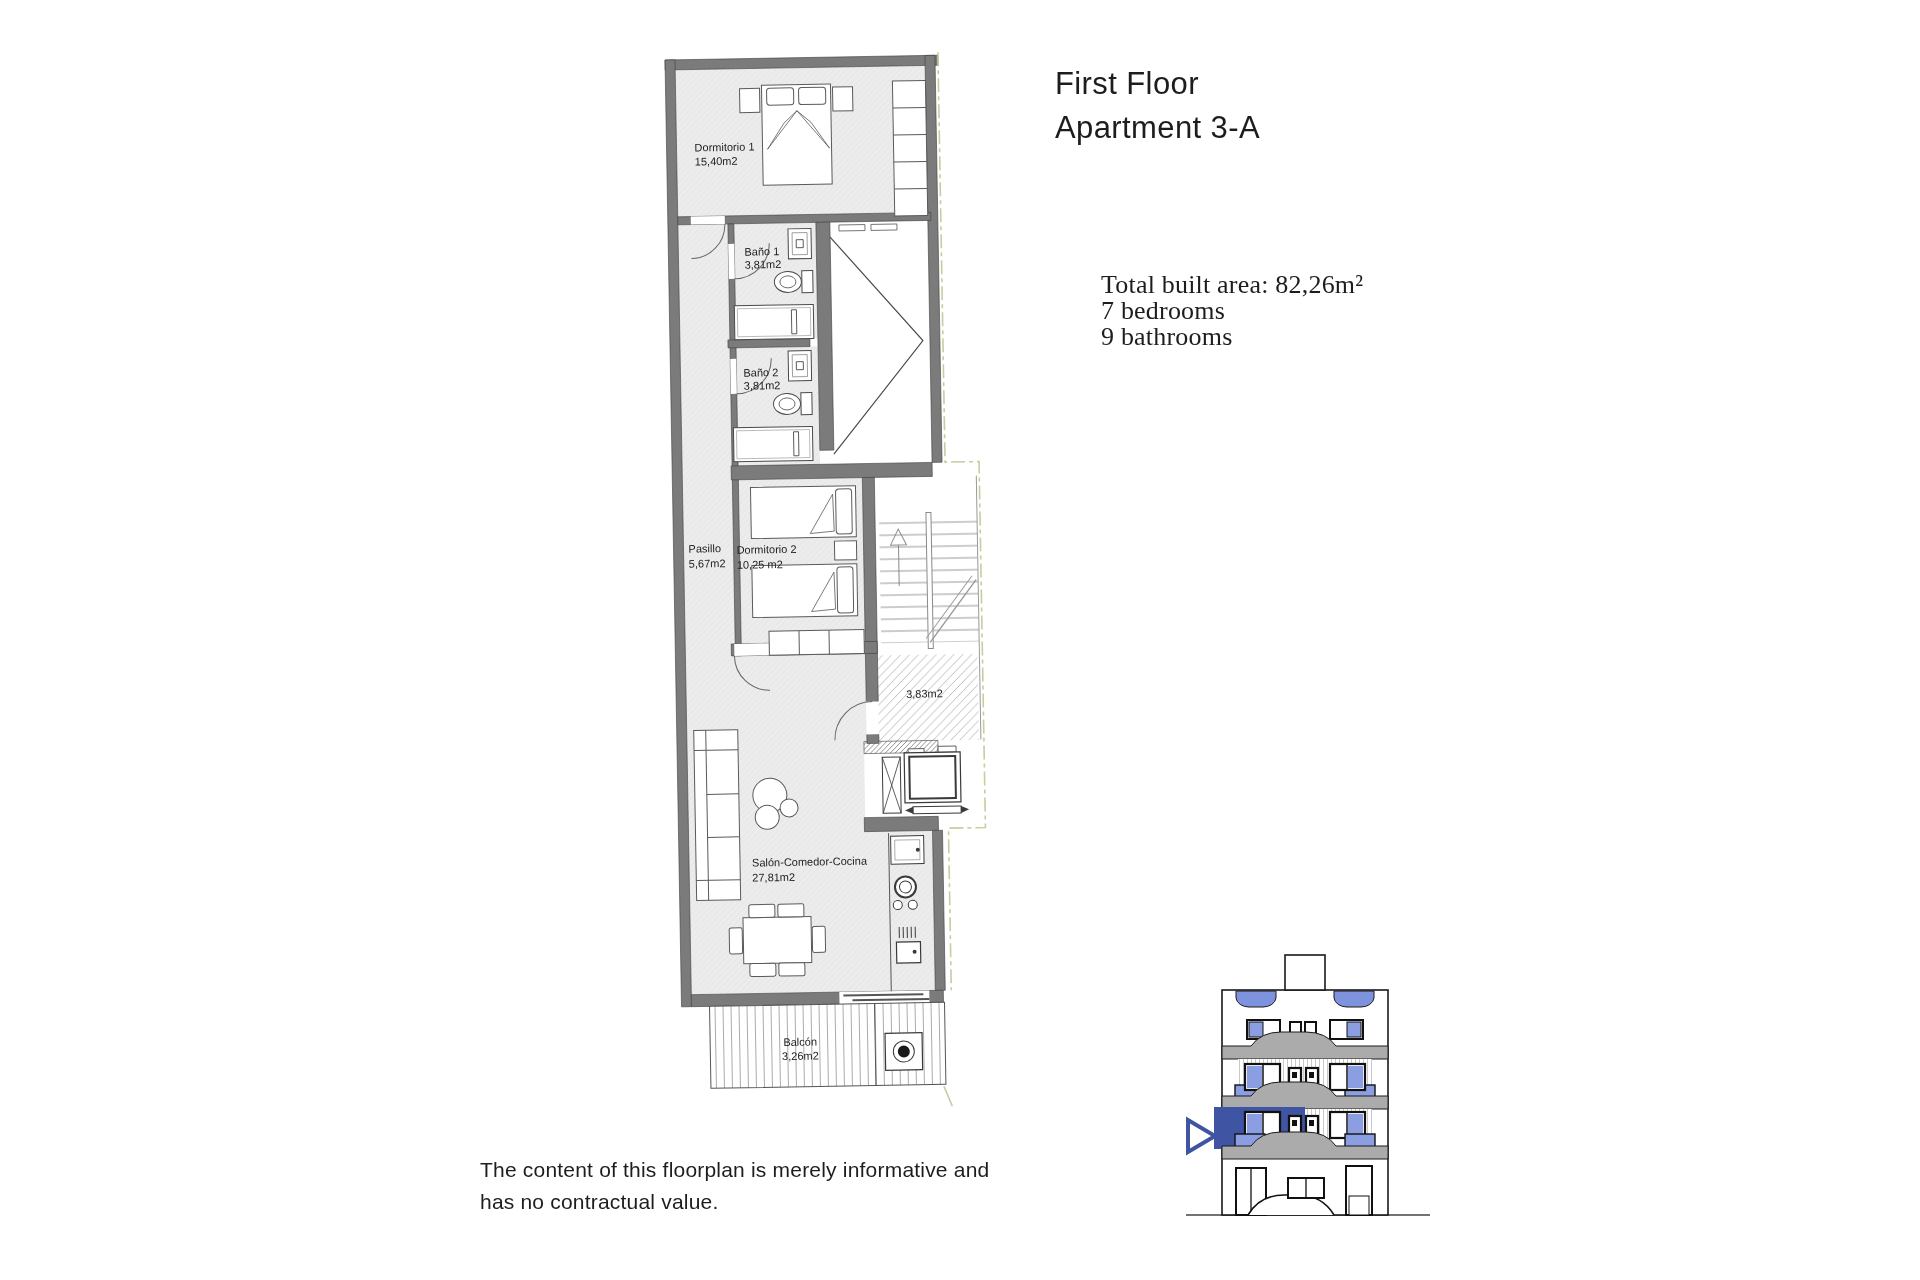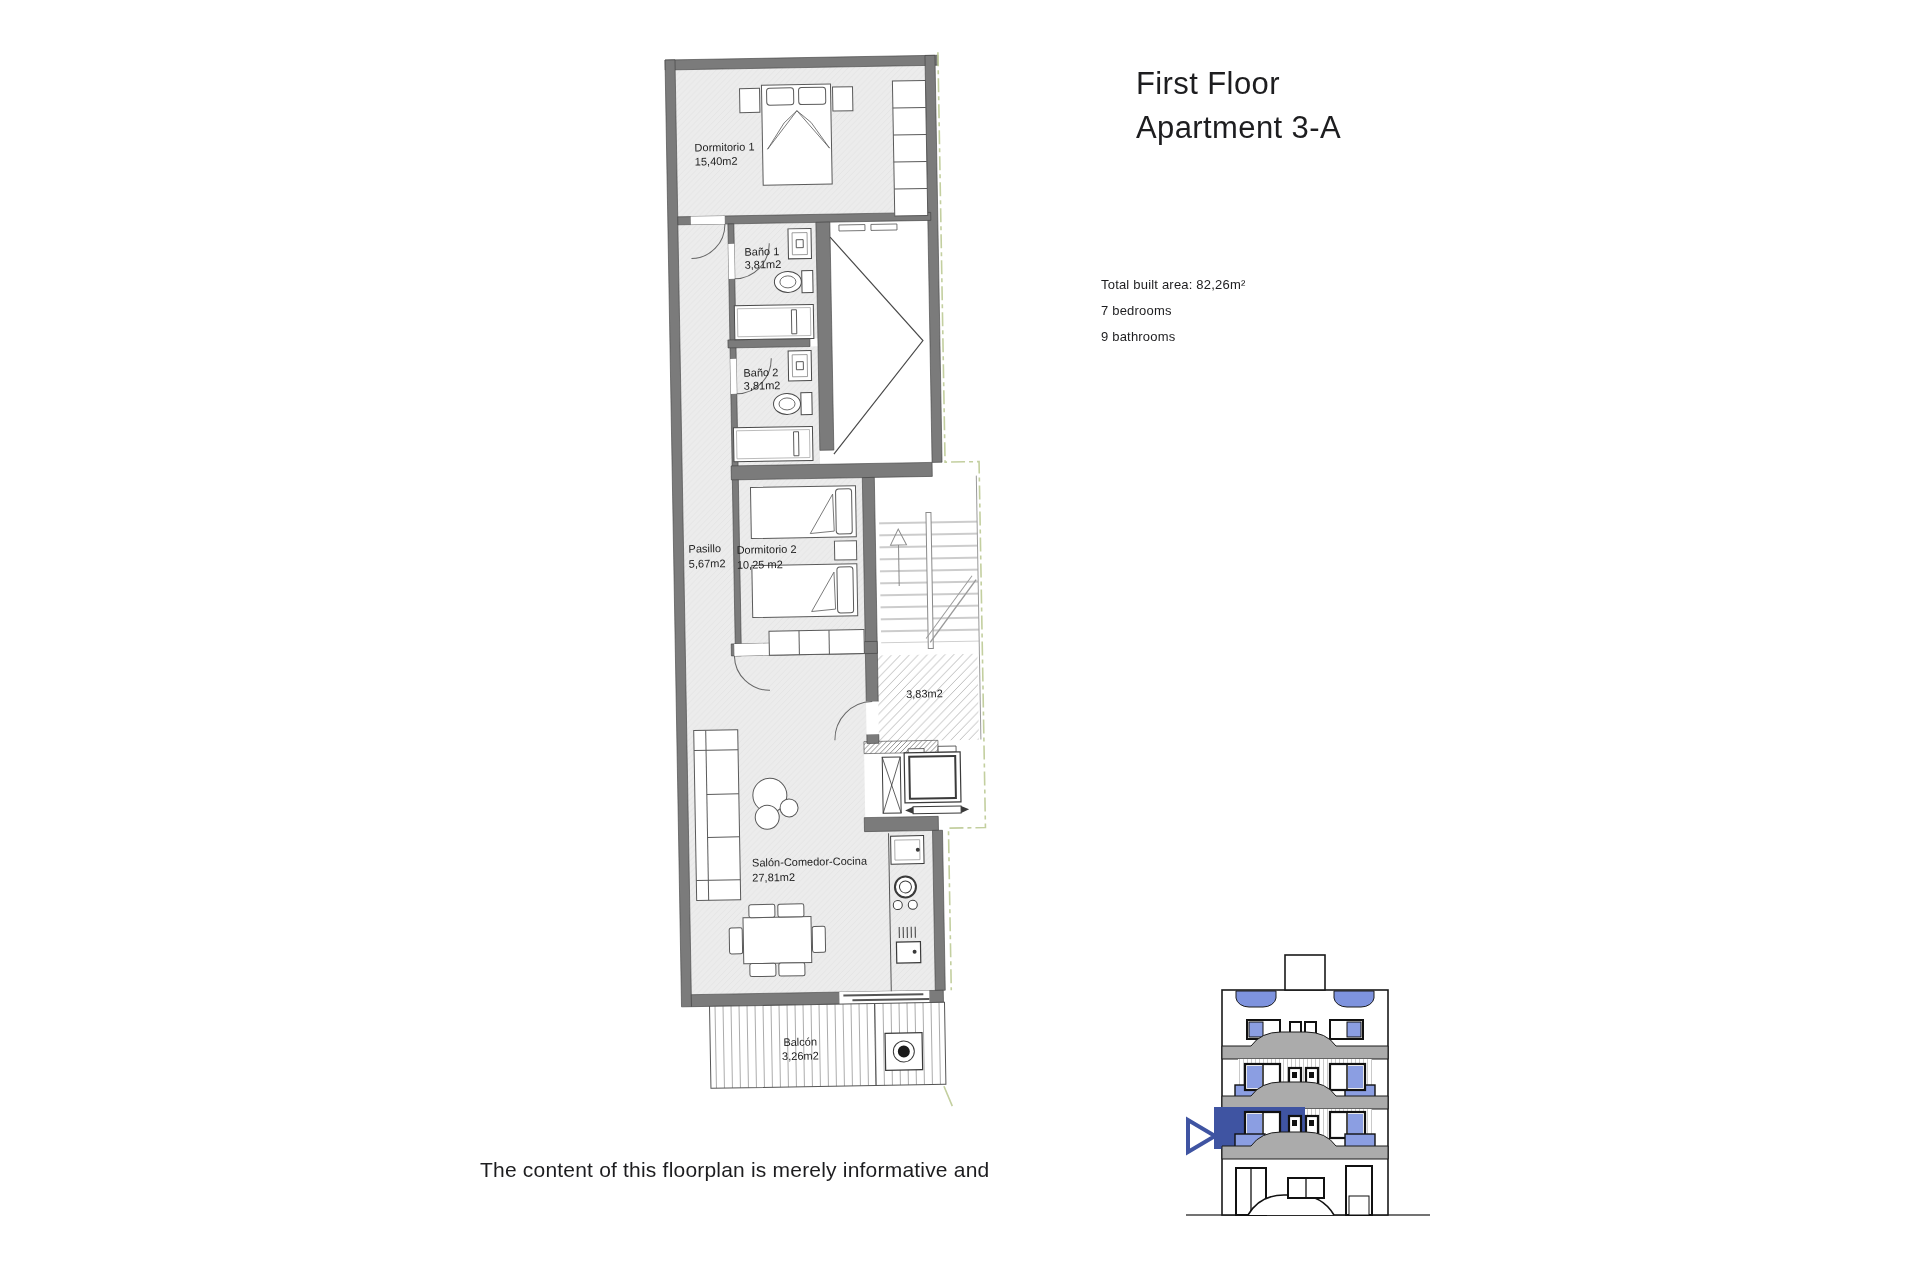"First Floor" .title-block { left: 1136px -> 1055px }
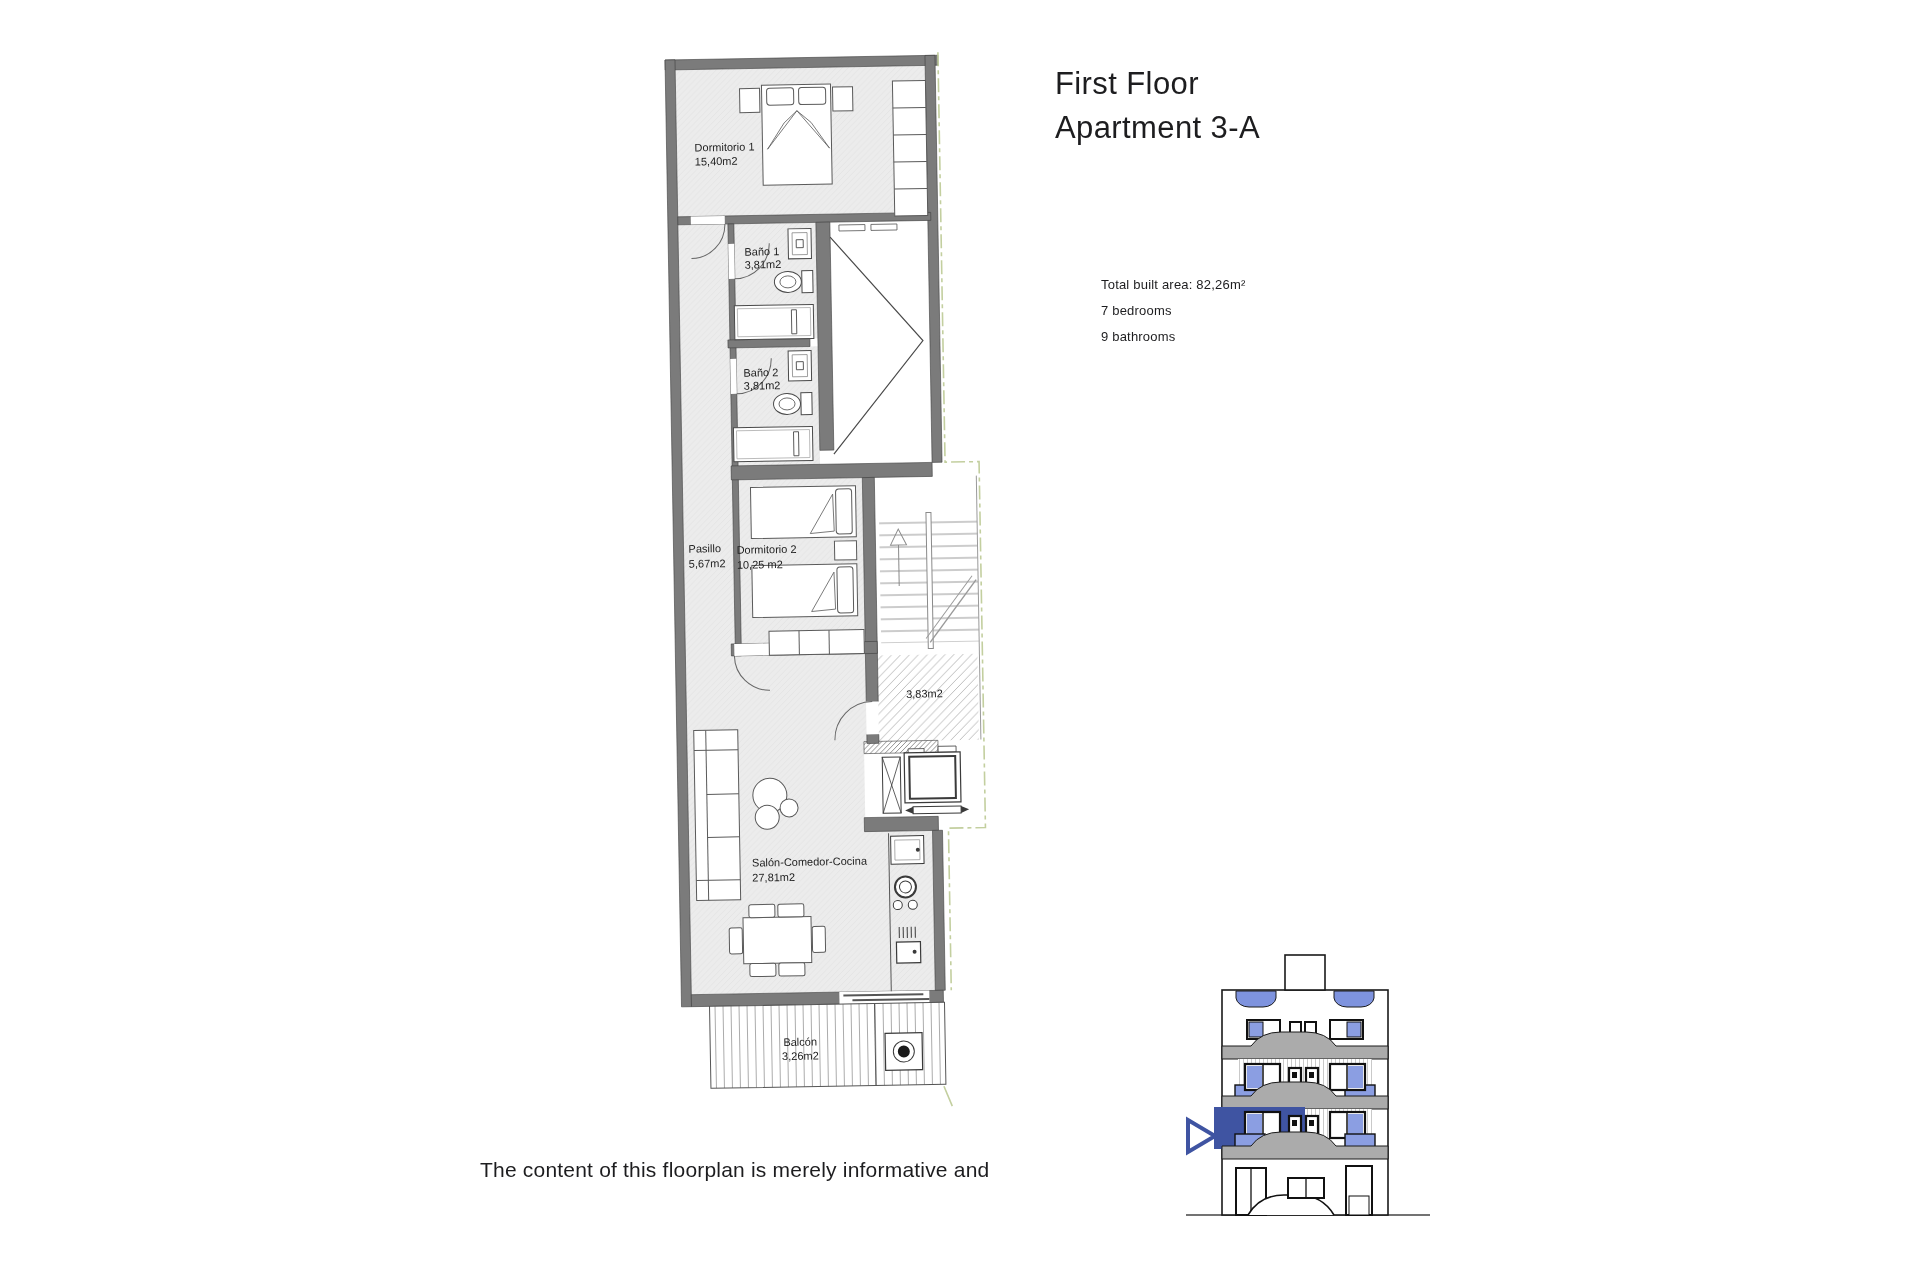"Total built area: 82,26m²" .summary-block { font-family: none -> Liberation Serif, serif; font-size: 13px -> 26px }
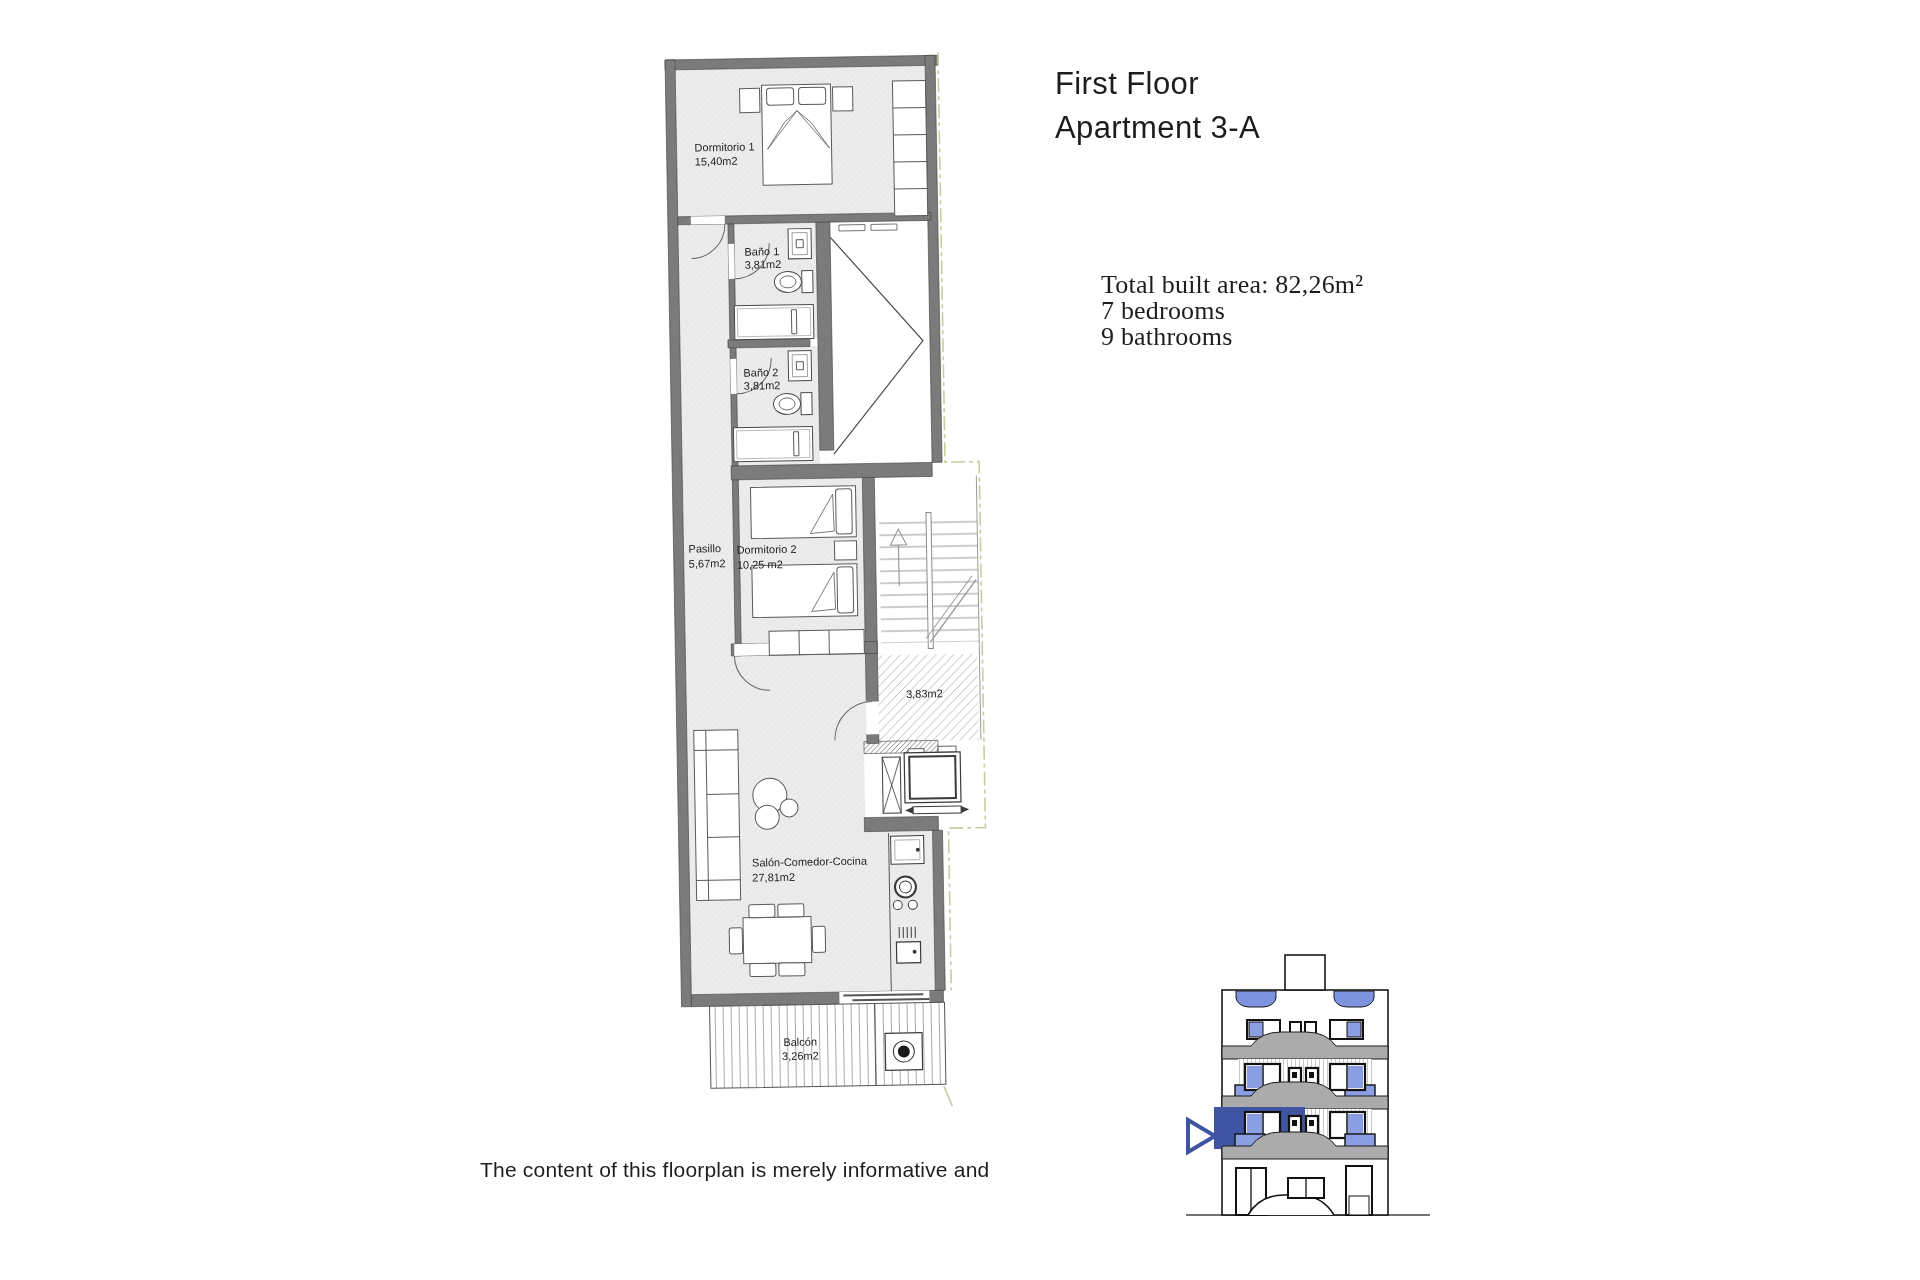"has no contractual value." div { html: none -> <div>has no contractual value.</div> }
